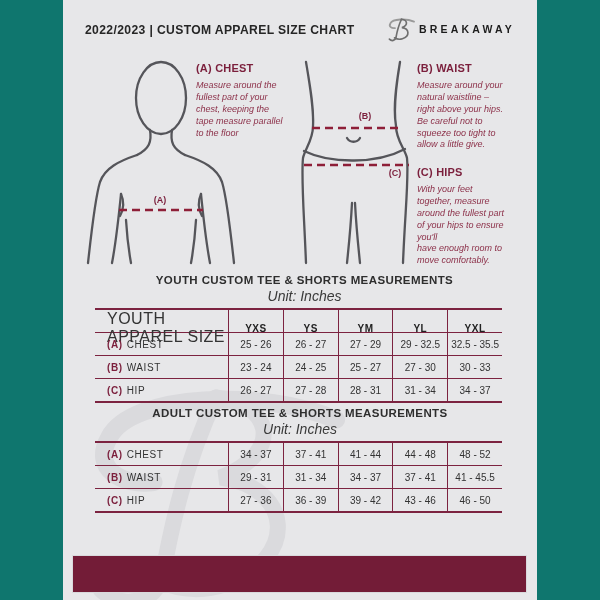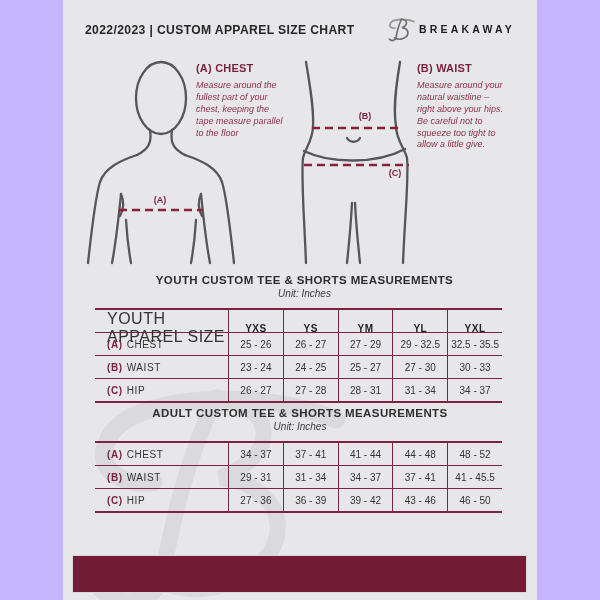"2022/2023 | CUSTOM APPAREL SIZE" .viewport { background: #c4b5fd -> #0f766e }
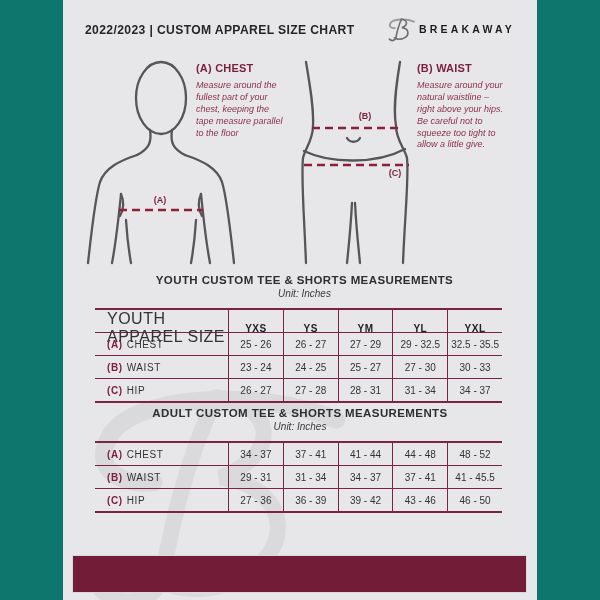"(C) HIPS" div.guide { html: none -> <div> <h3>(C) HIPS</h3> <p>With your feet together, measure around the fullest part of your hips to ensure you'll have enough room to move comfortably.</p> </div> }
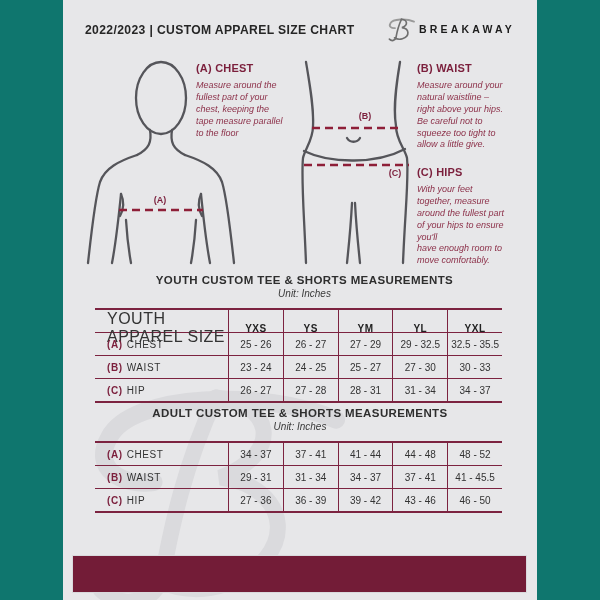"Unit: Inches" .tbl-unit { font-size: 10px -> 14px }
